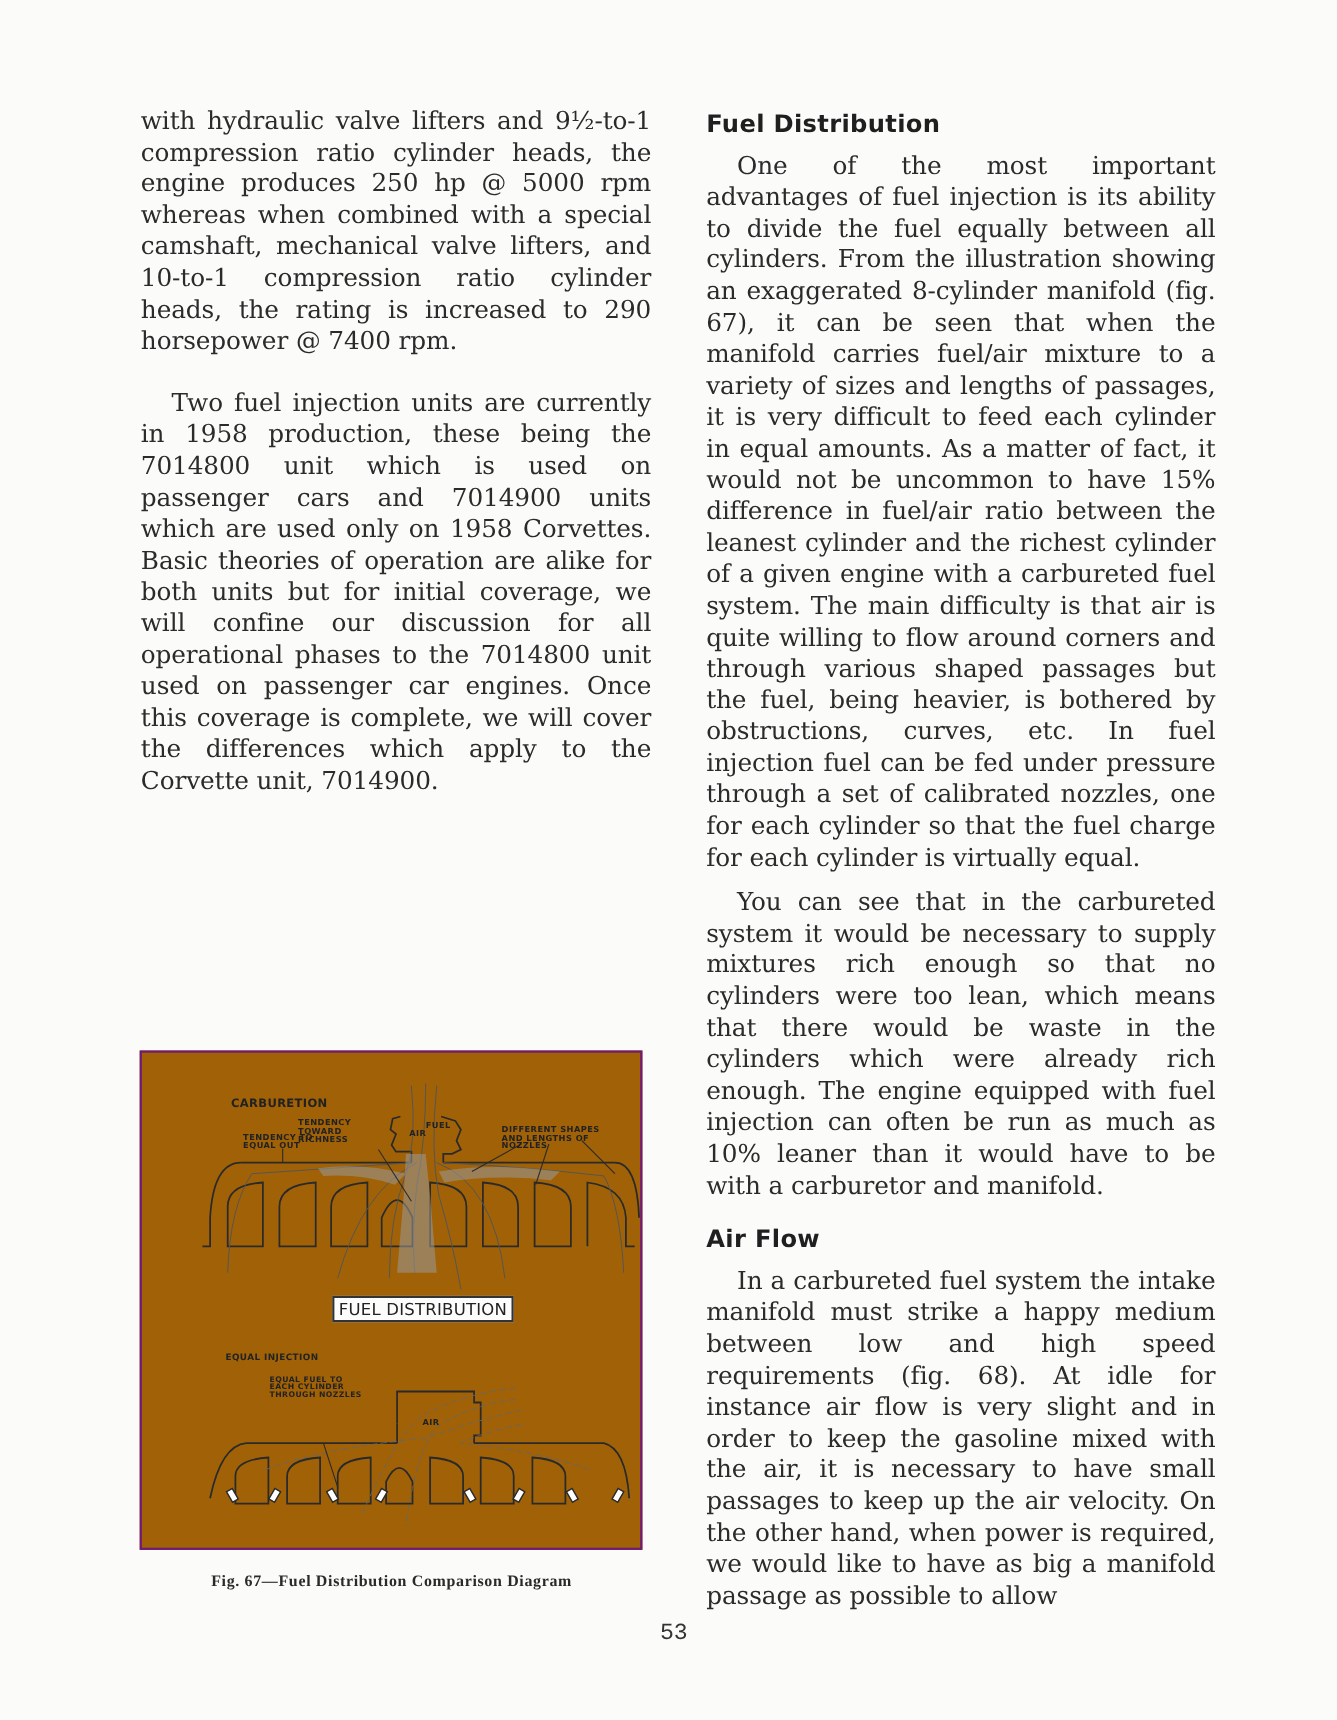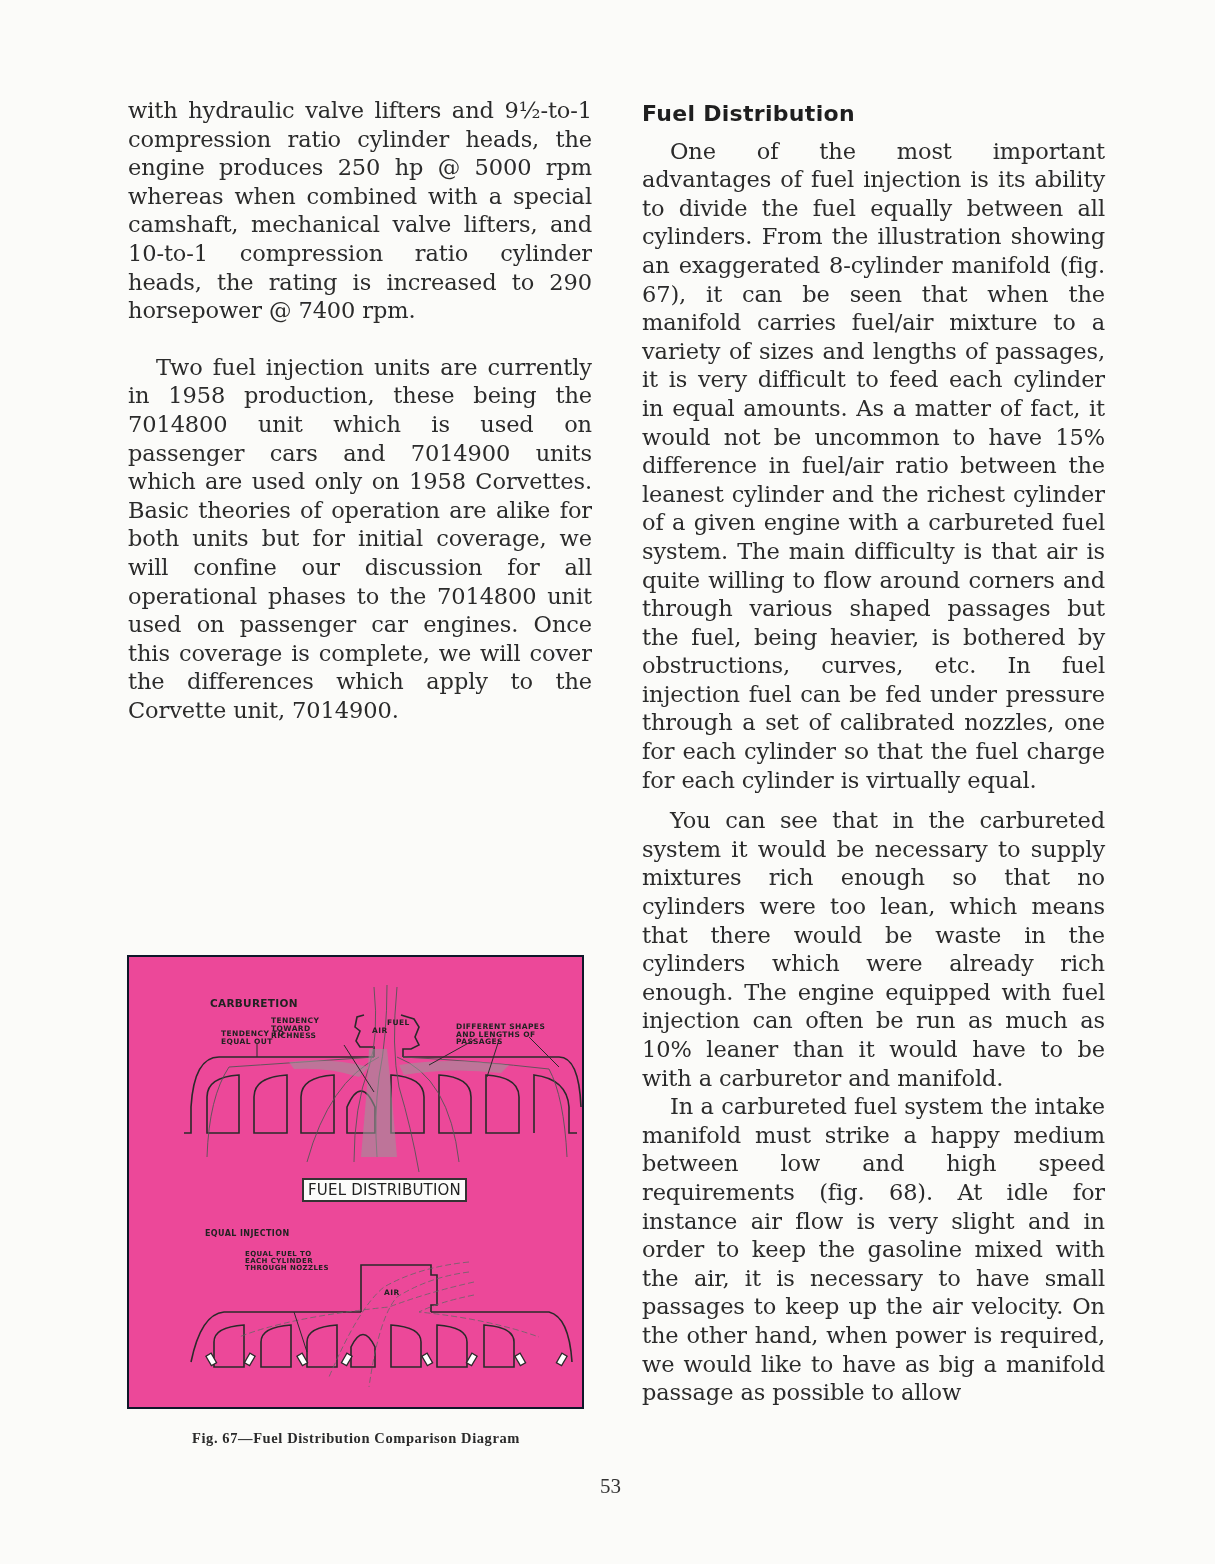"CARBURETION" #figure { background: #ec4899 -> #a16207; border: 2px solid #0f172a -> 2px solid #701a75 }
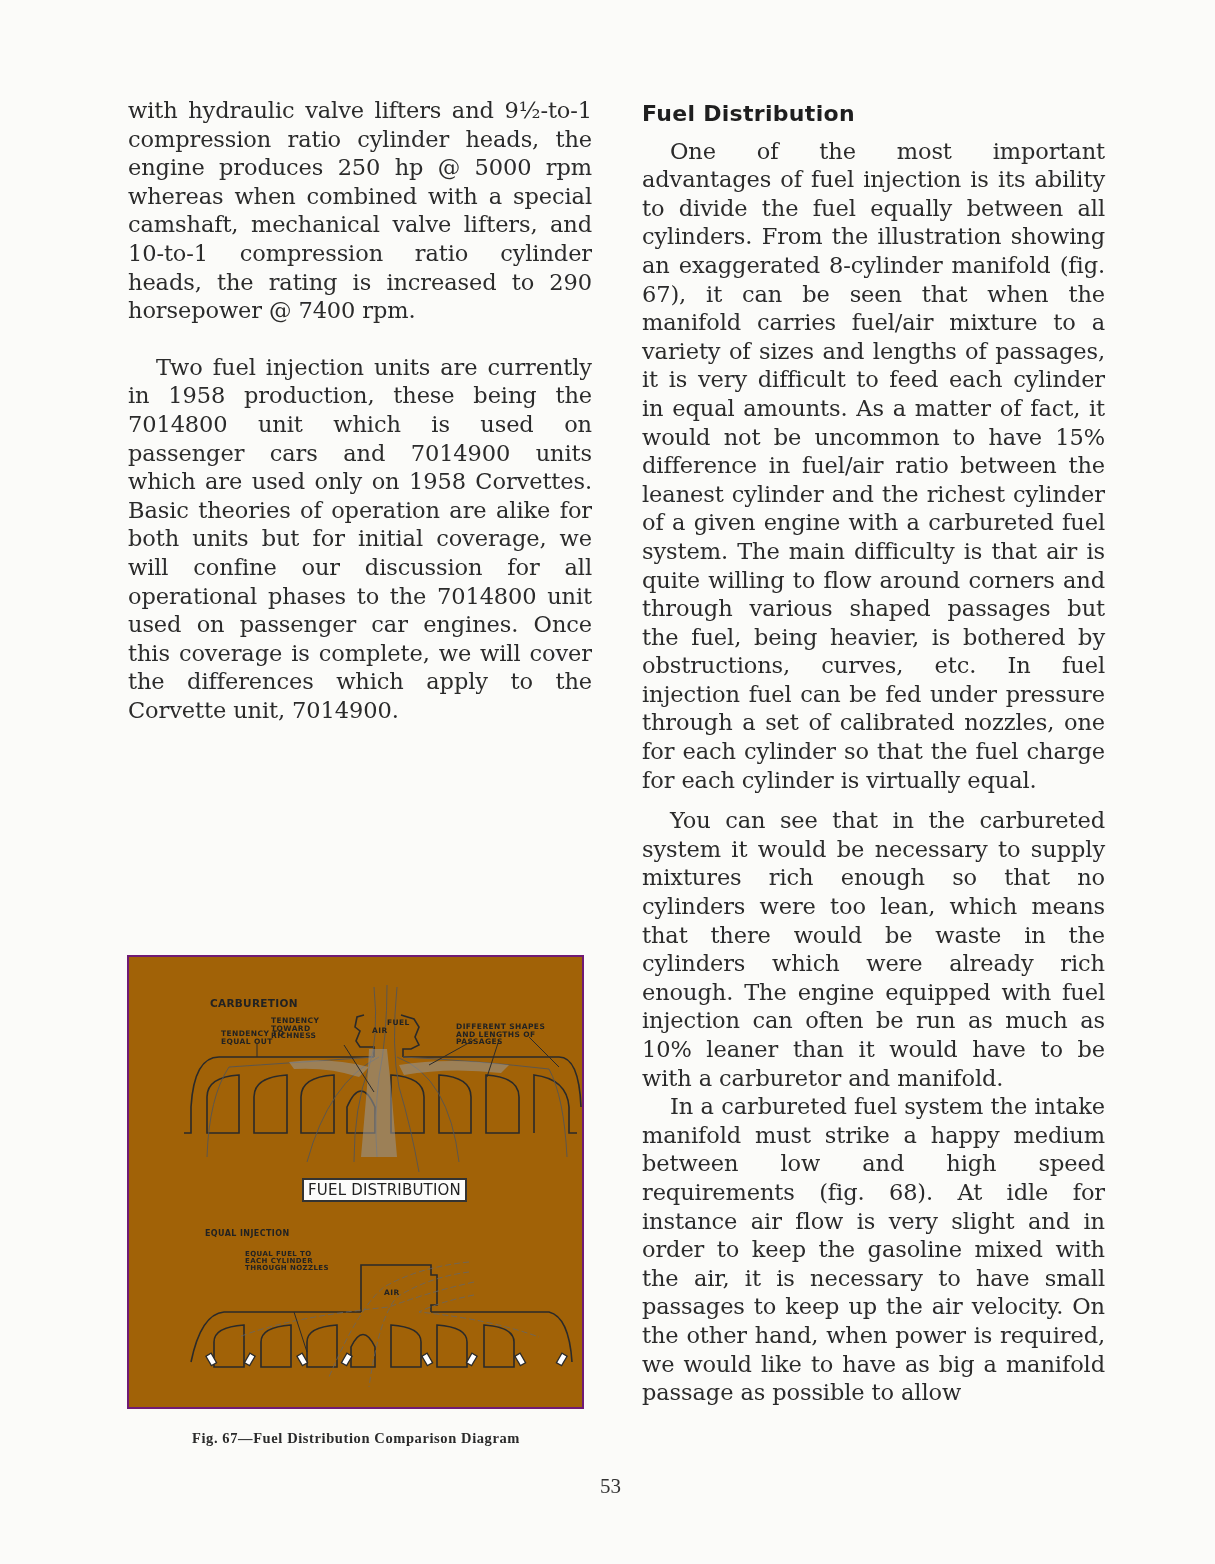"DIFFERENT SHAPES" div.fig-label { text: PASSAGES -> NOZZLES }
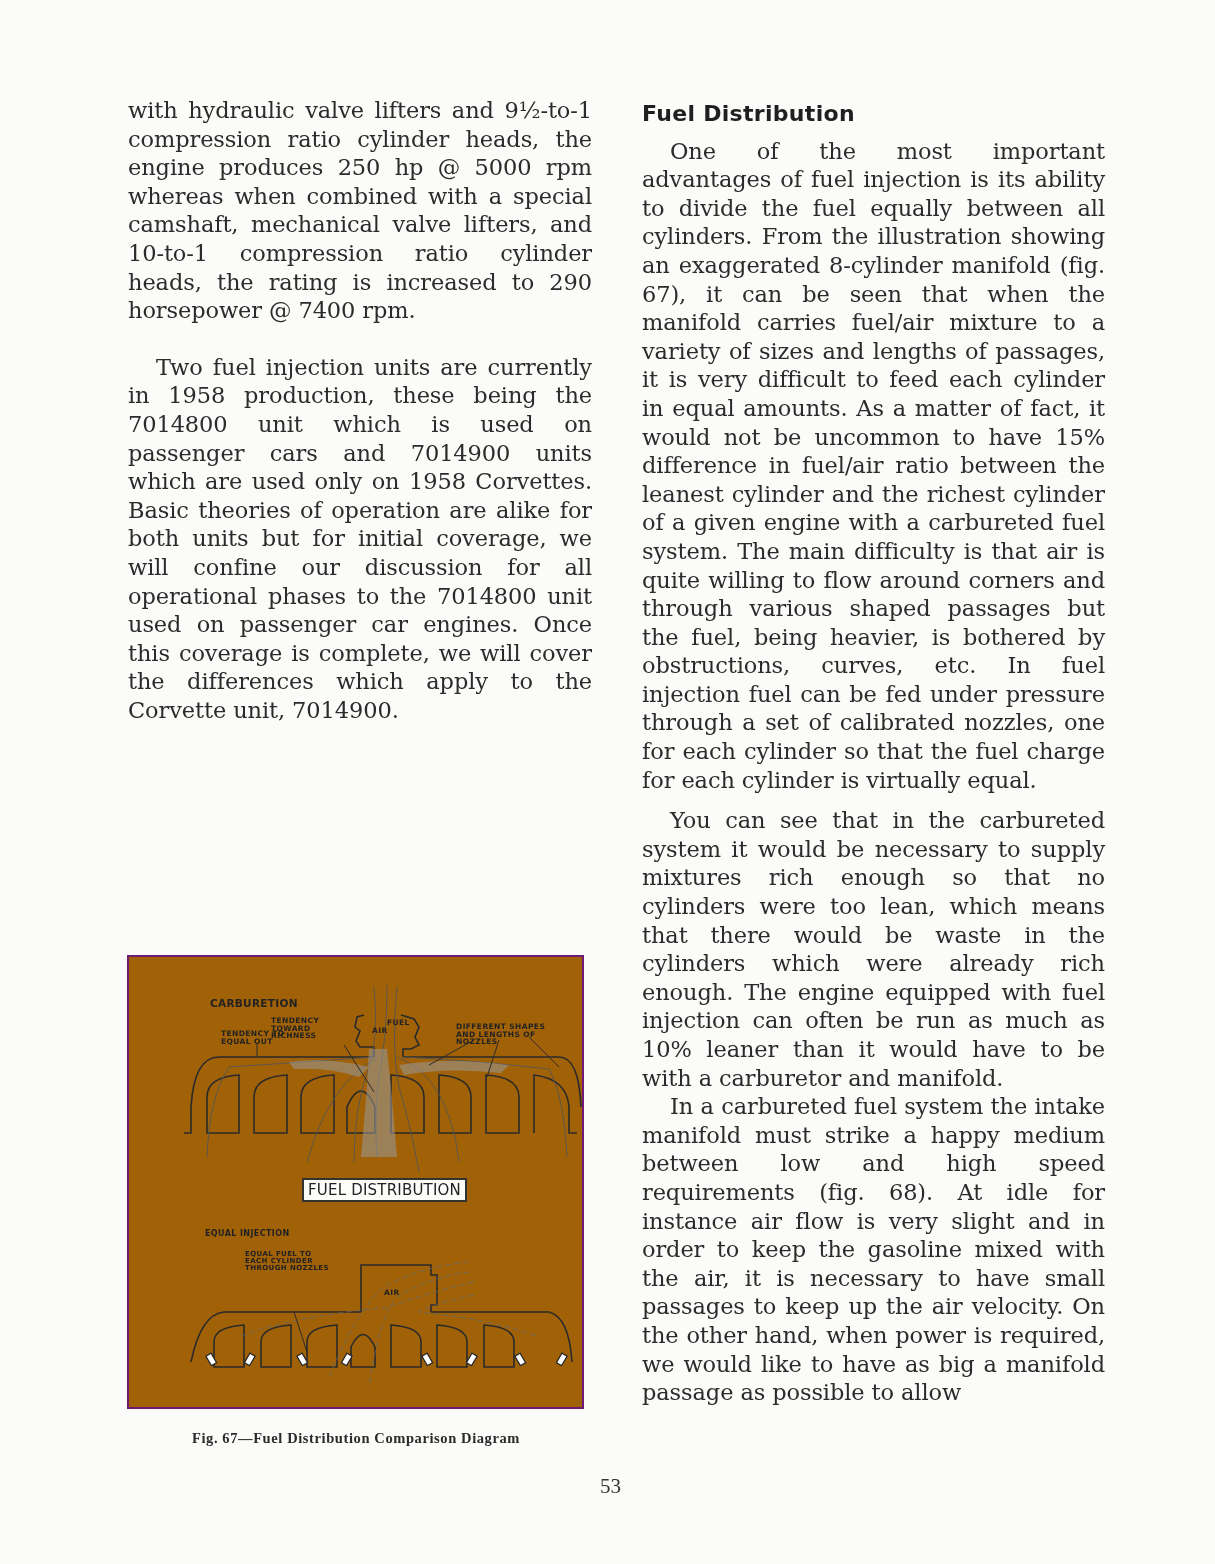"Air Flow" h2.heading { html: none -> <h2>Air Flow</h2> }
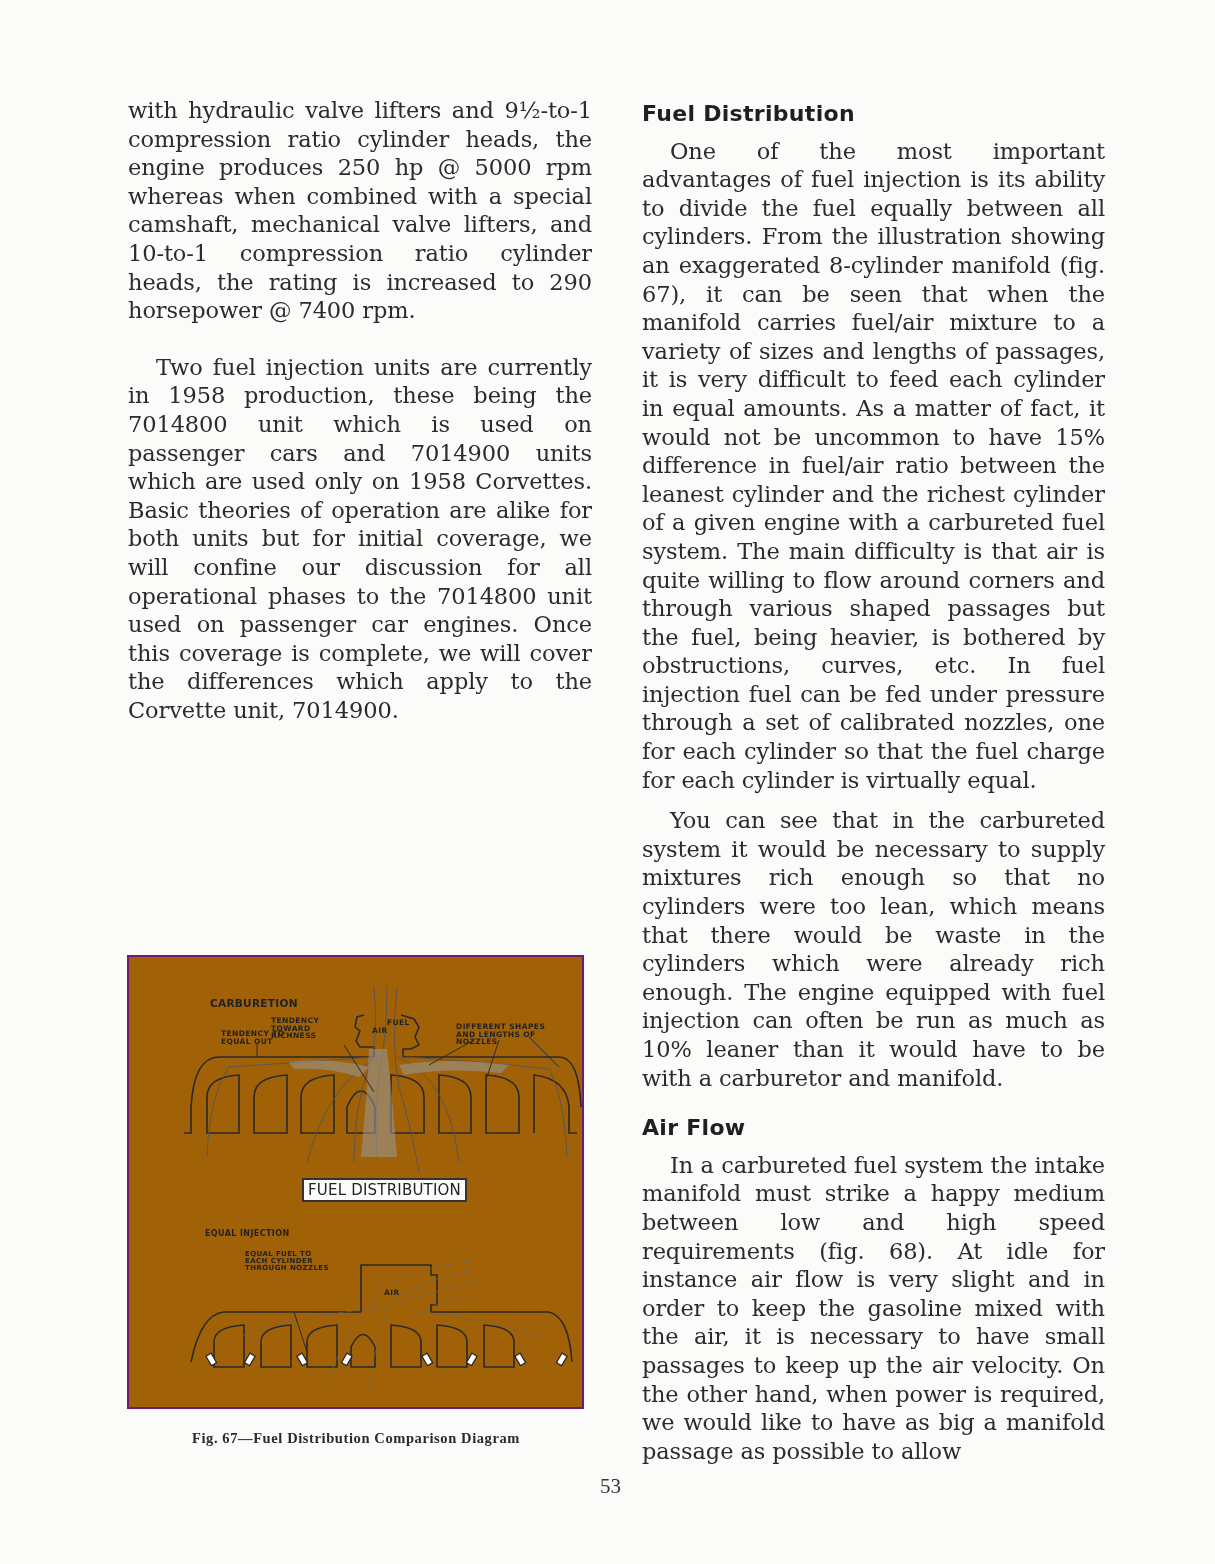"53" #page-number { font-family: Liberation Serif, serif -> Liberation Mono, monospace }
